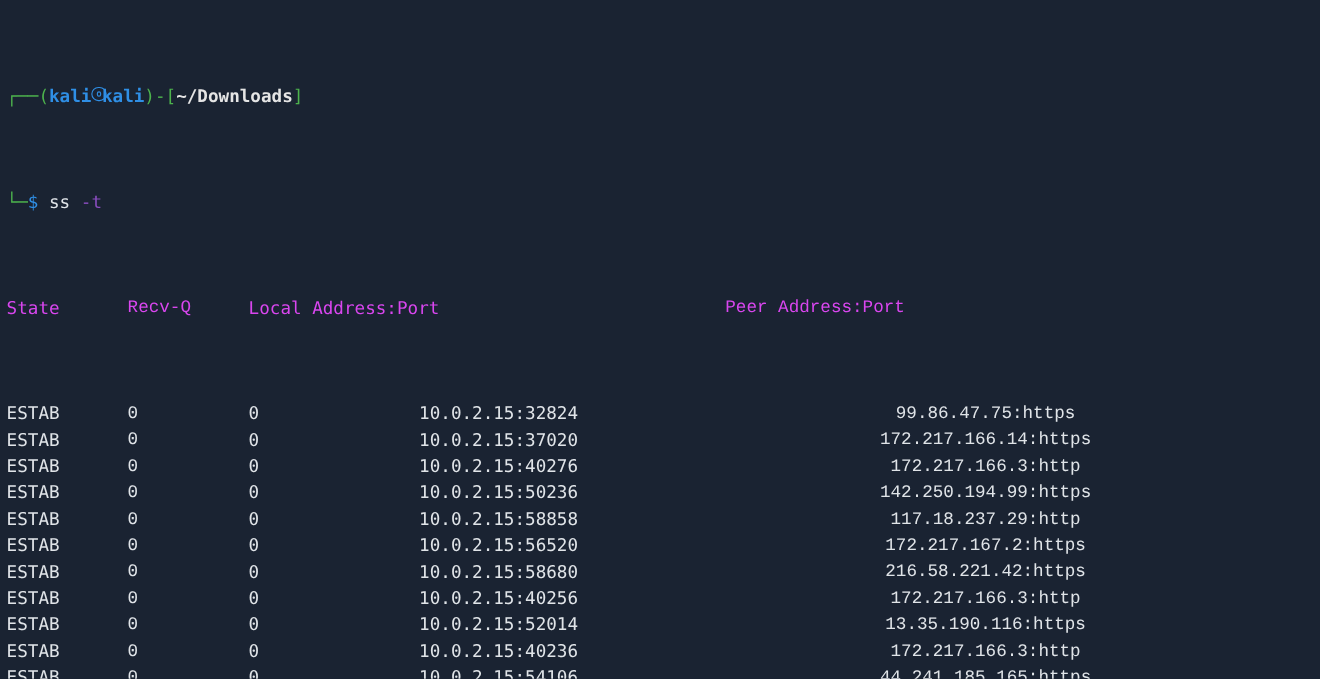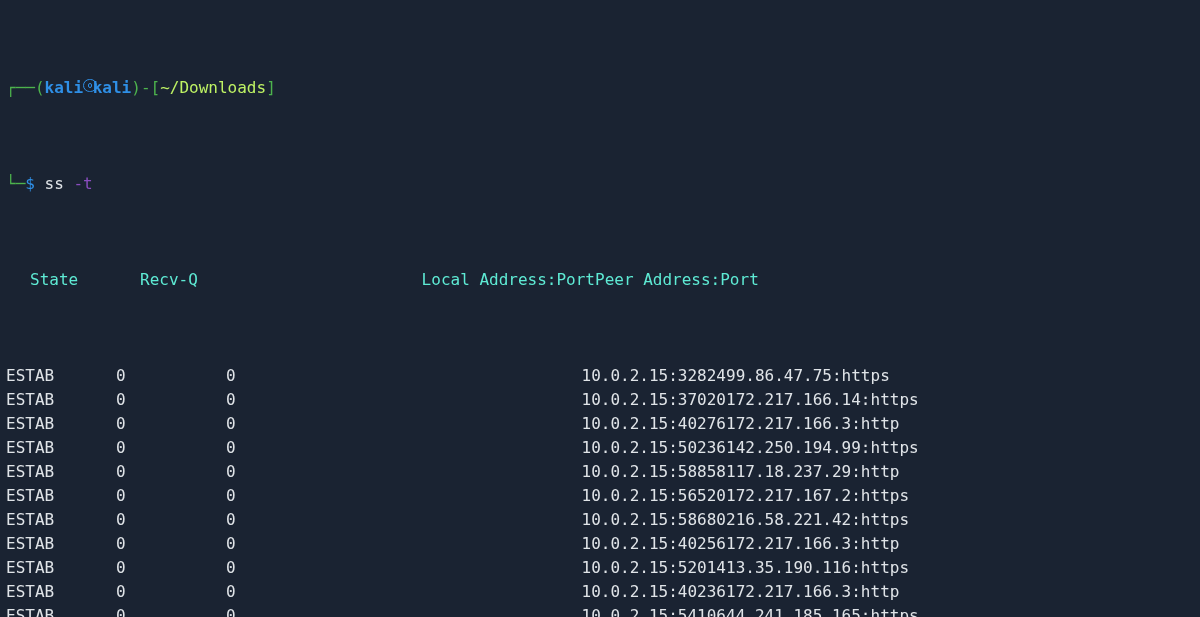"~/Downloads" .path { color: #bef264 -> #e5e5e5; font-weight: normal -> bold }
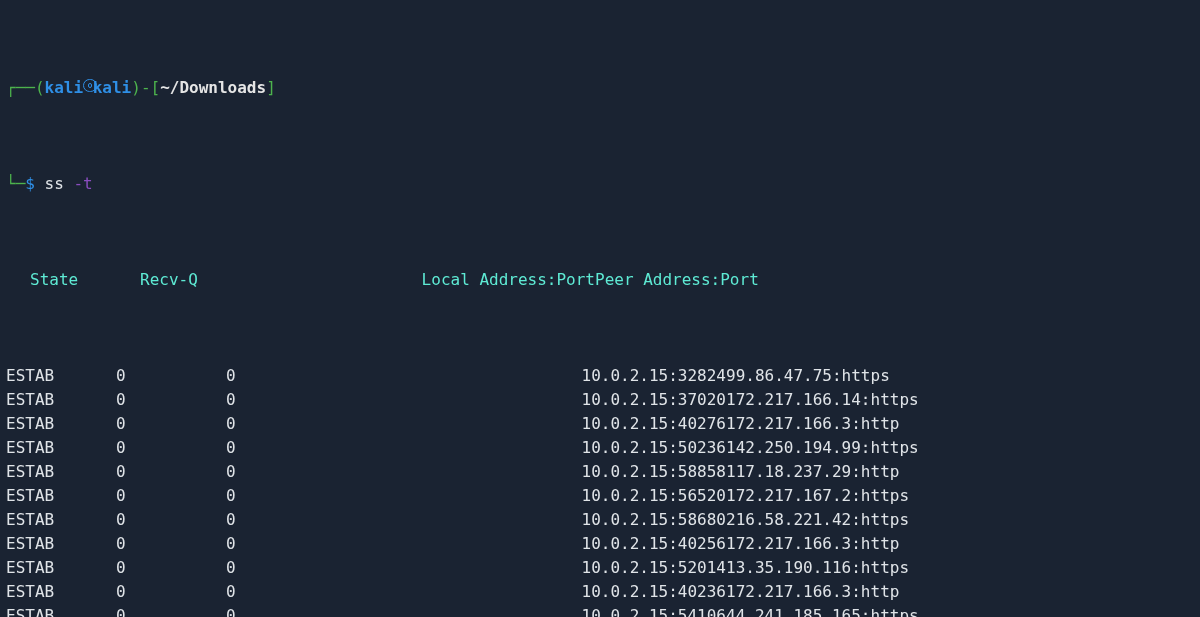"State" .hdr { color: #5eead4 -> #d946ef; margin-left: 24px -> none }
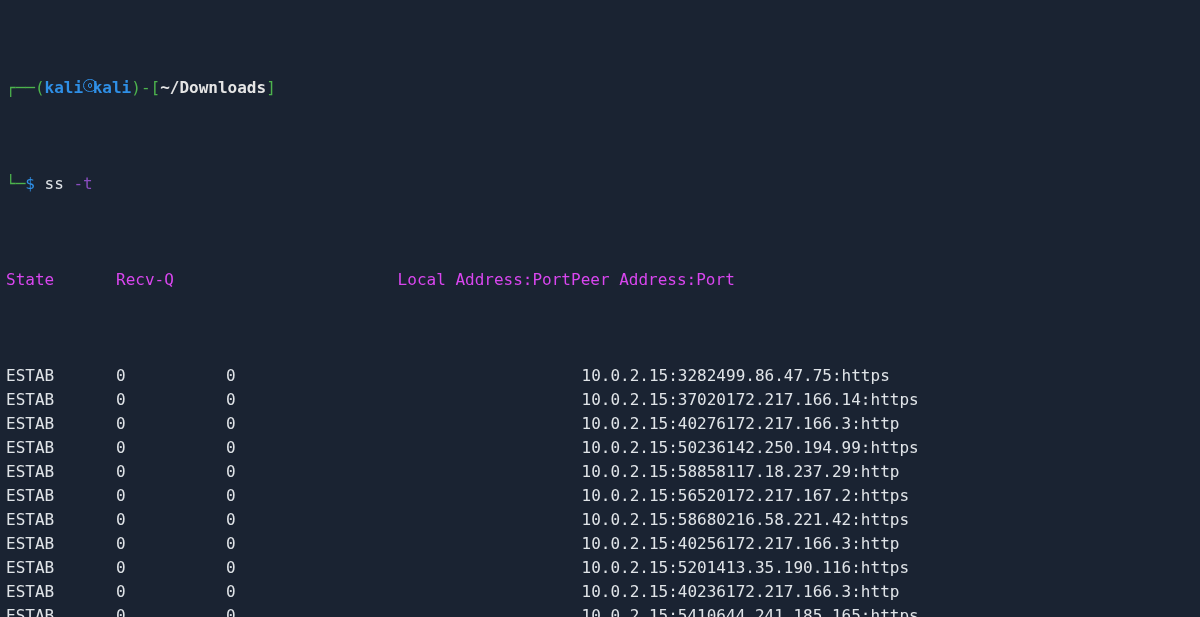"Recv-Q" .c-recvq { font-family: none -> Liberation Mono, monospace }
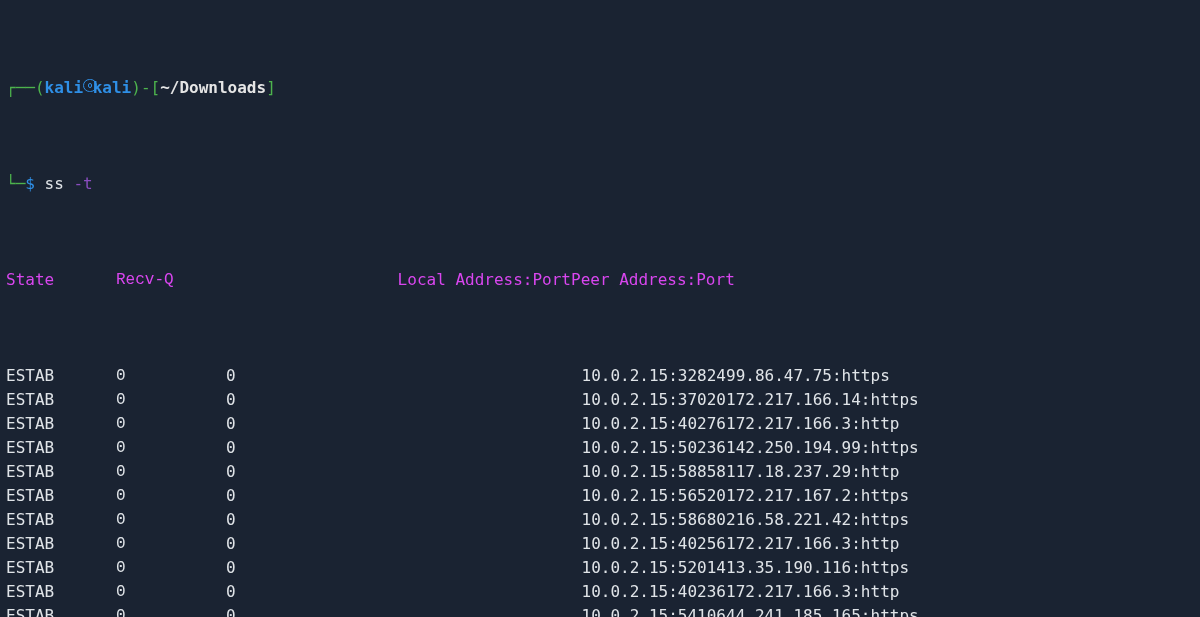"Local Address:Port" .c-local { text-align: right -> none }
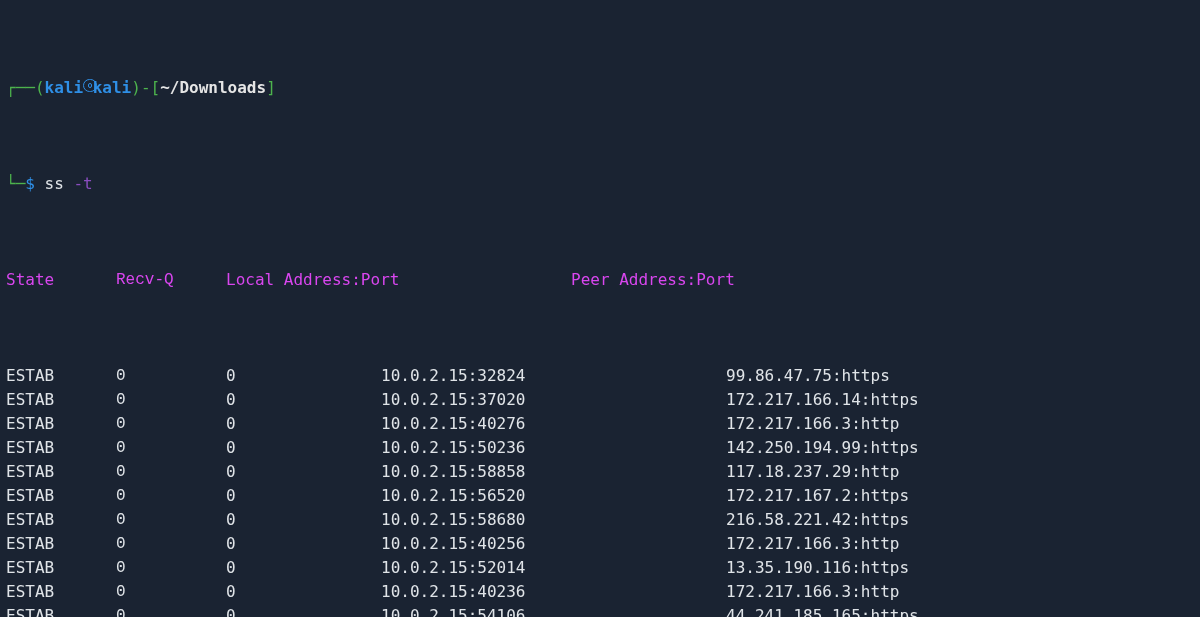"Peer Address:Port" .c-peer { font-family: none -> Liberation Mono, monospace; text-align: left -> center }
